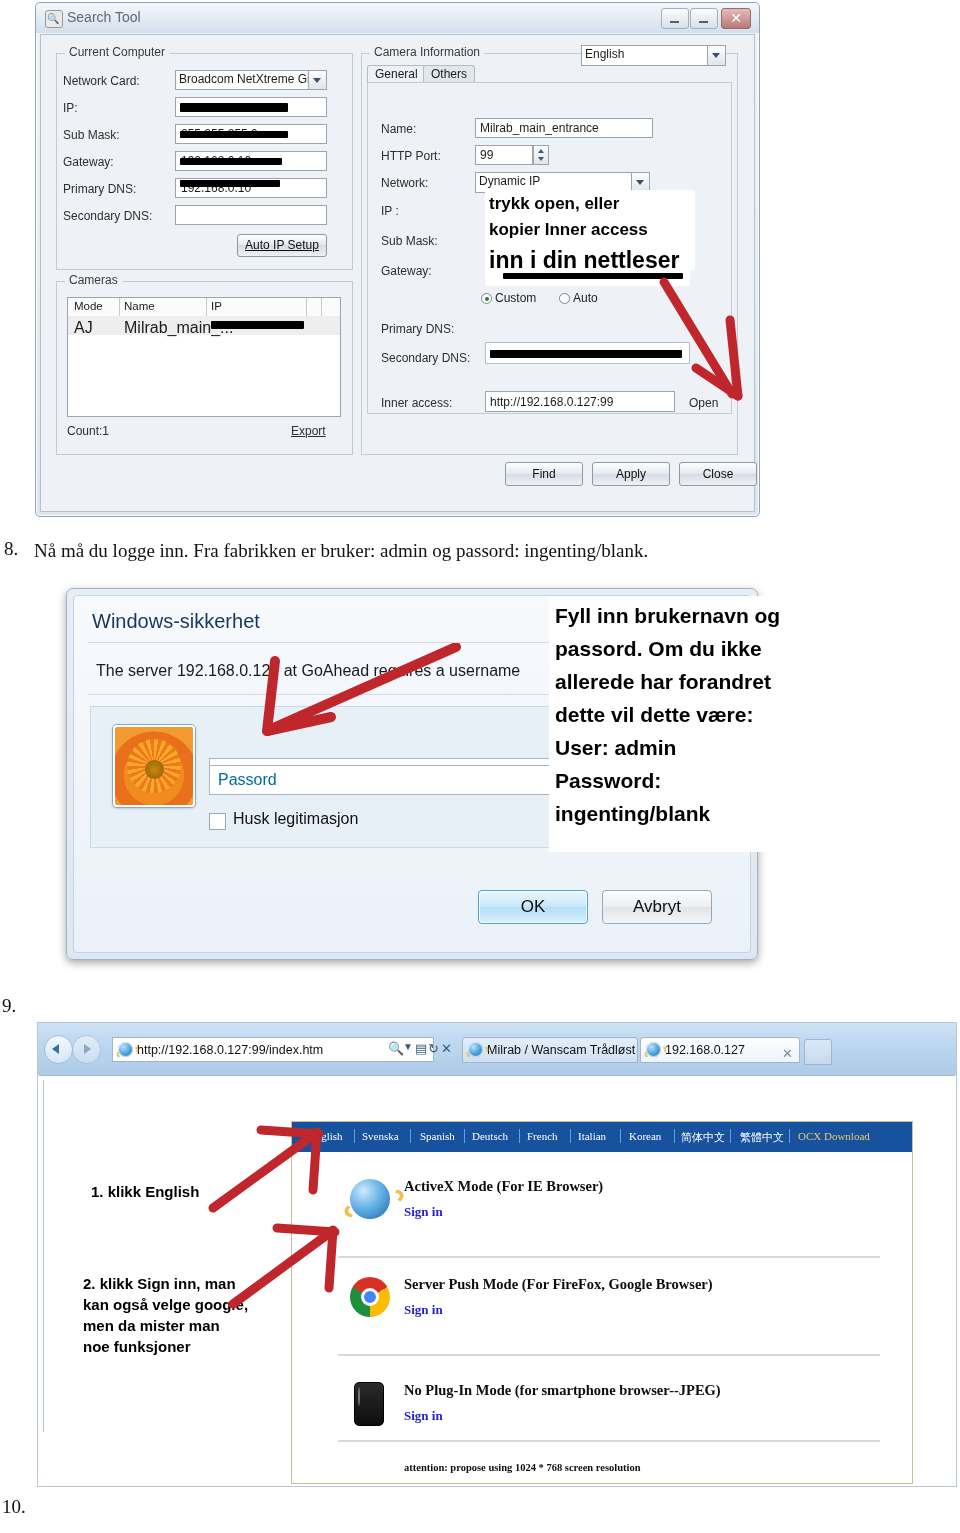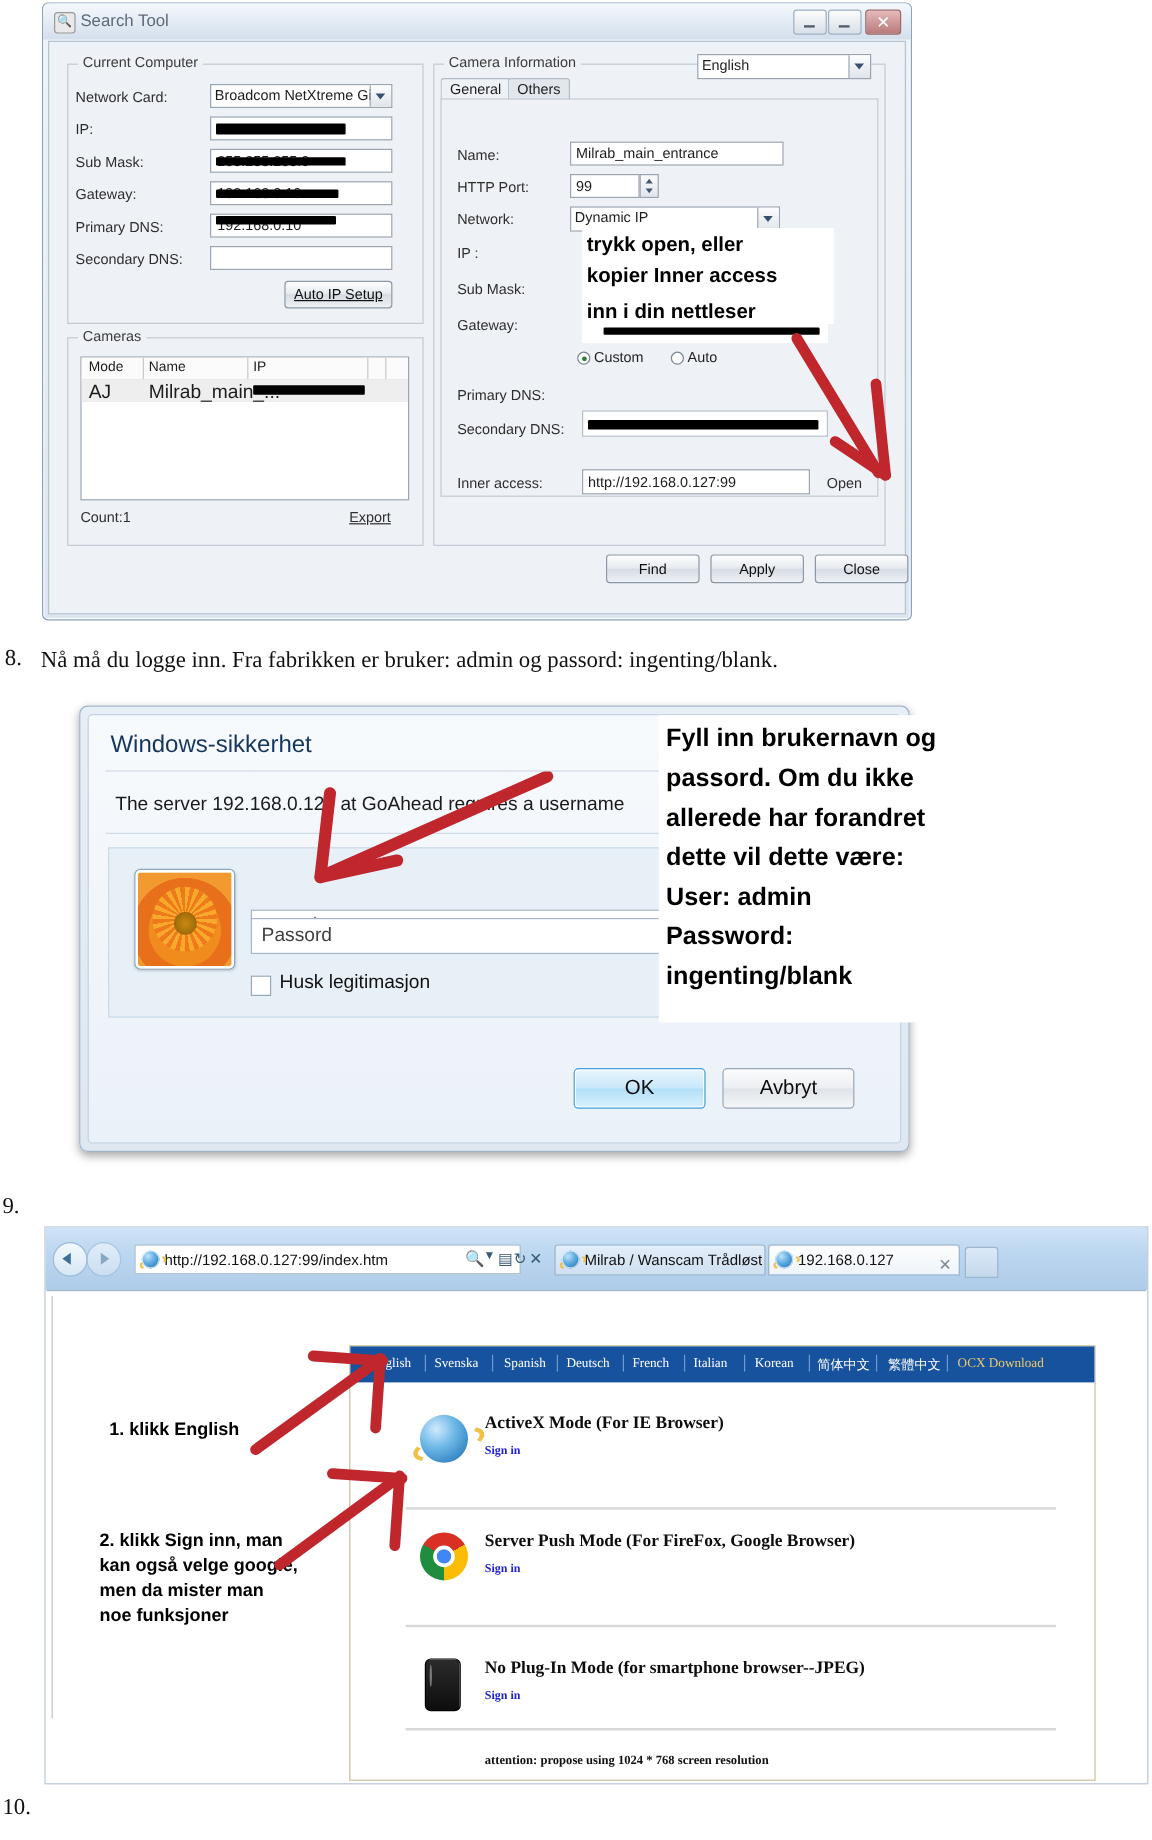"inn i din nettleser" div { font-size: 17px -> 23px }
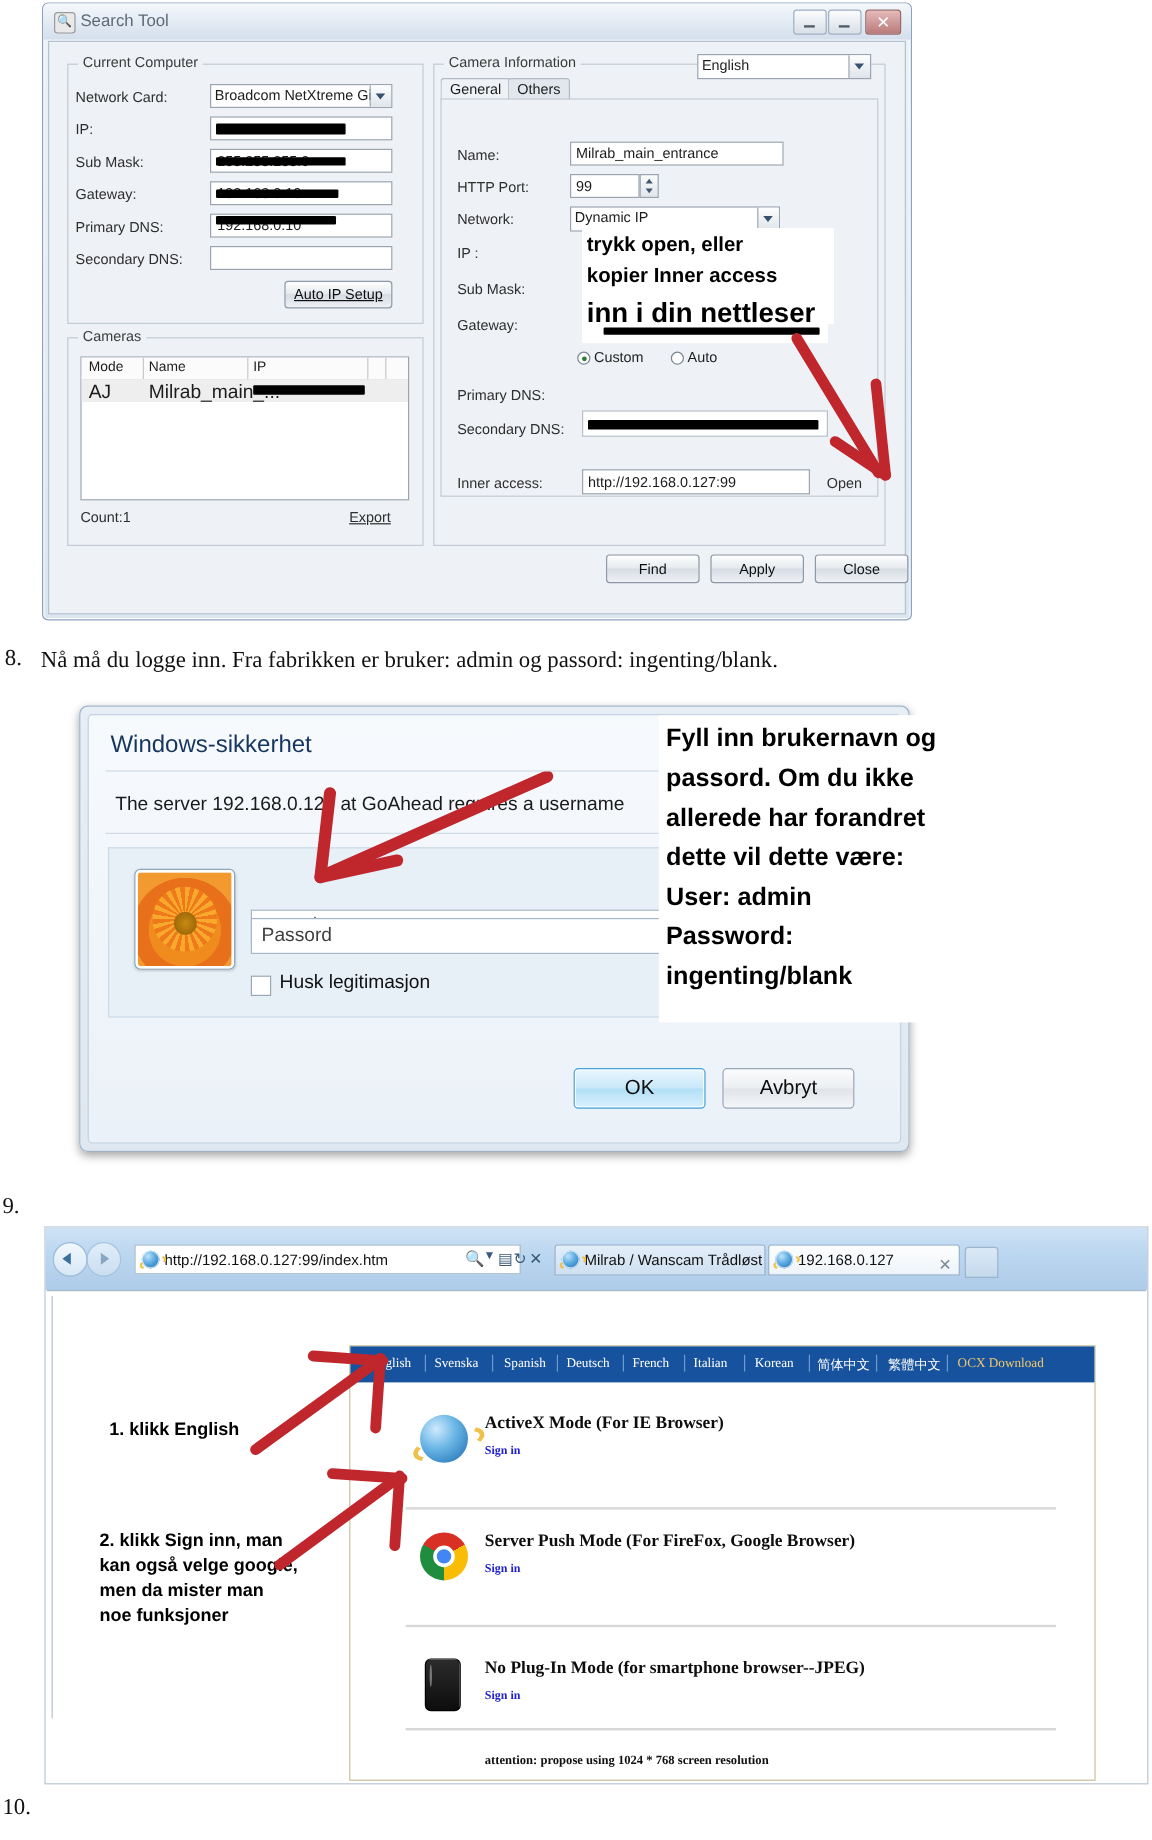"Passord" .ws-input.ph { color: #404040 -> #0369a1 }
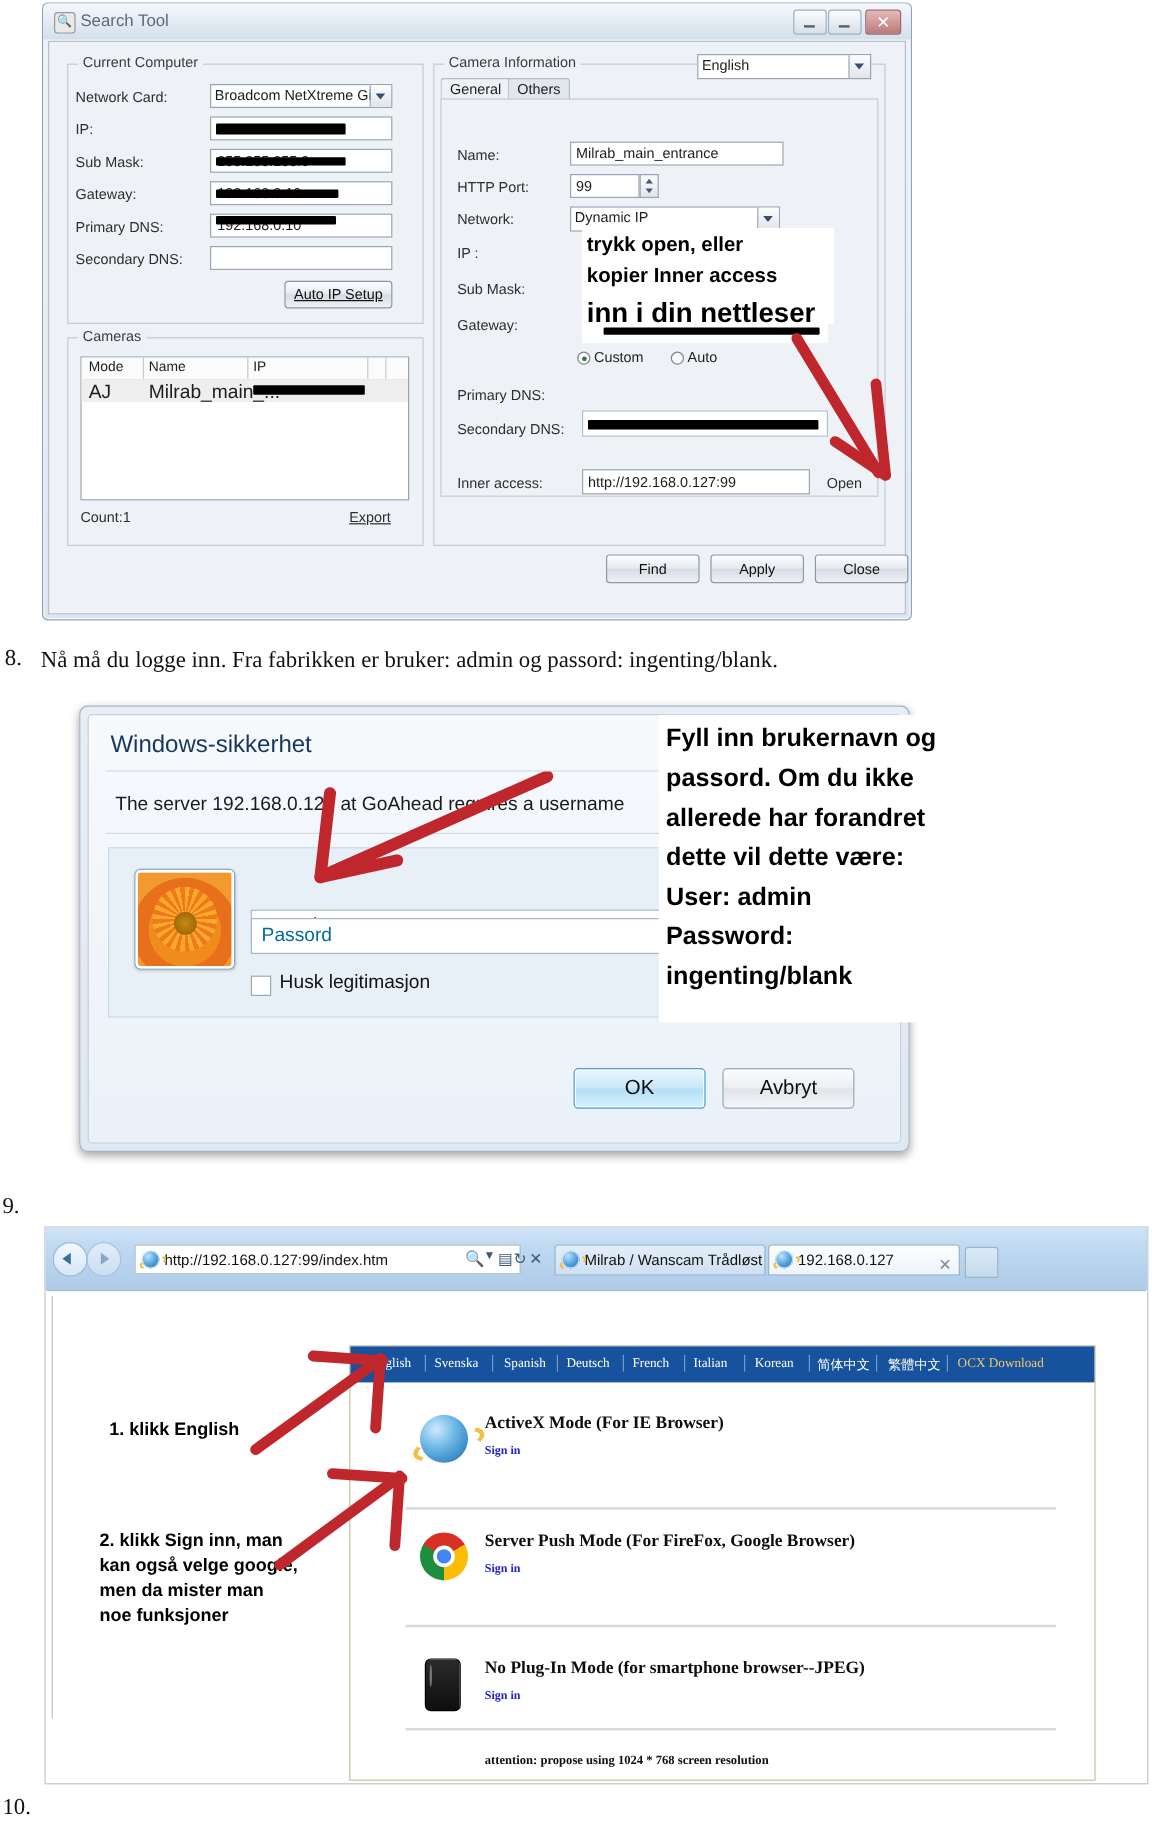"Sign in" .mode-link { font-size: 10px -> 13px }
